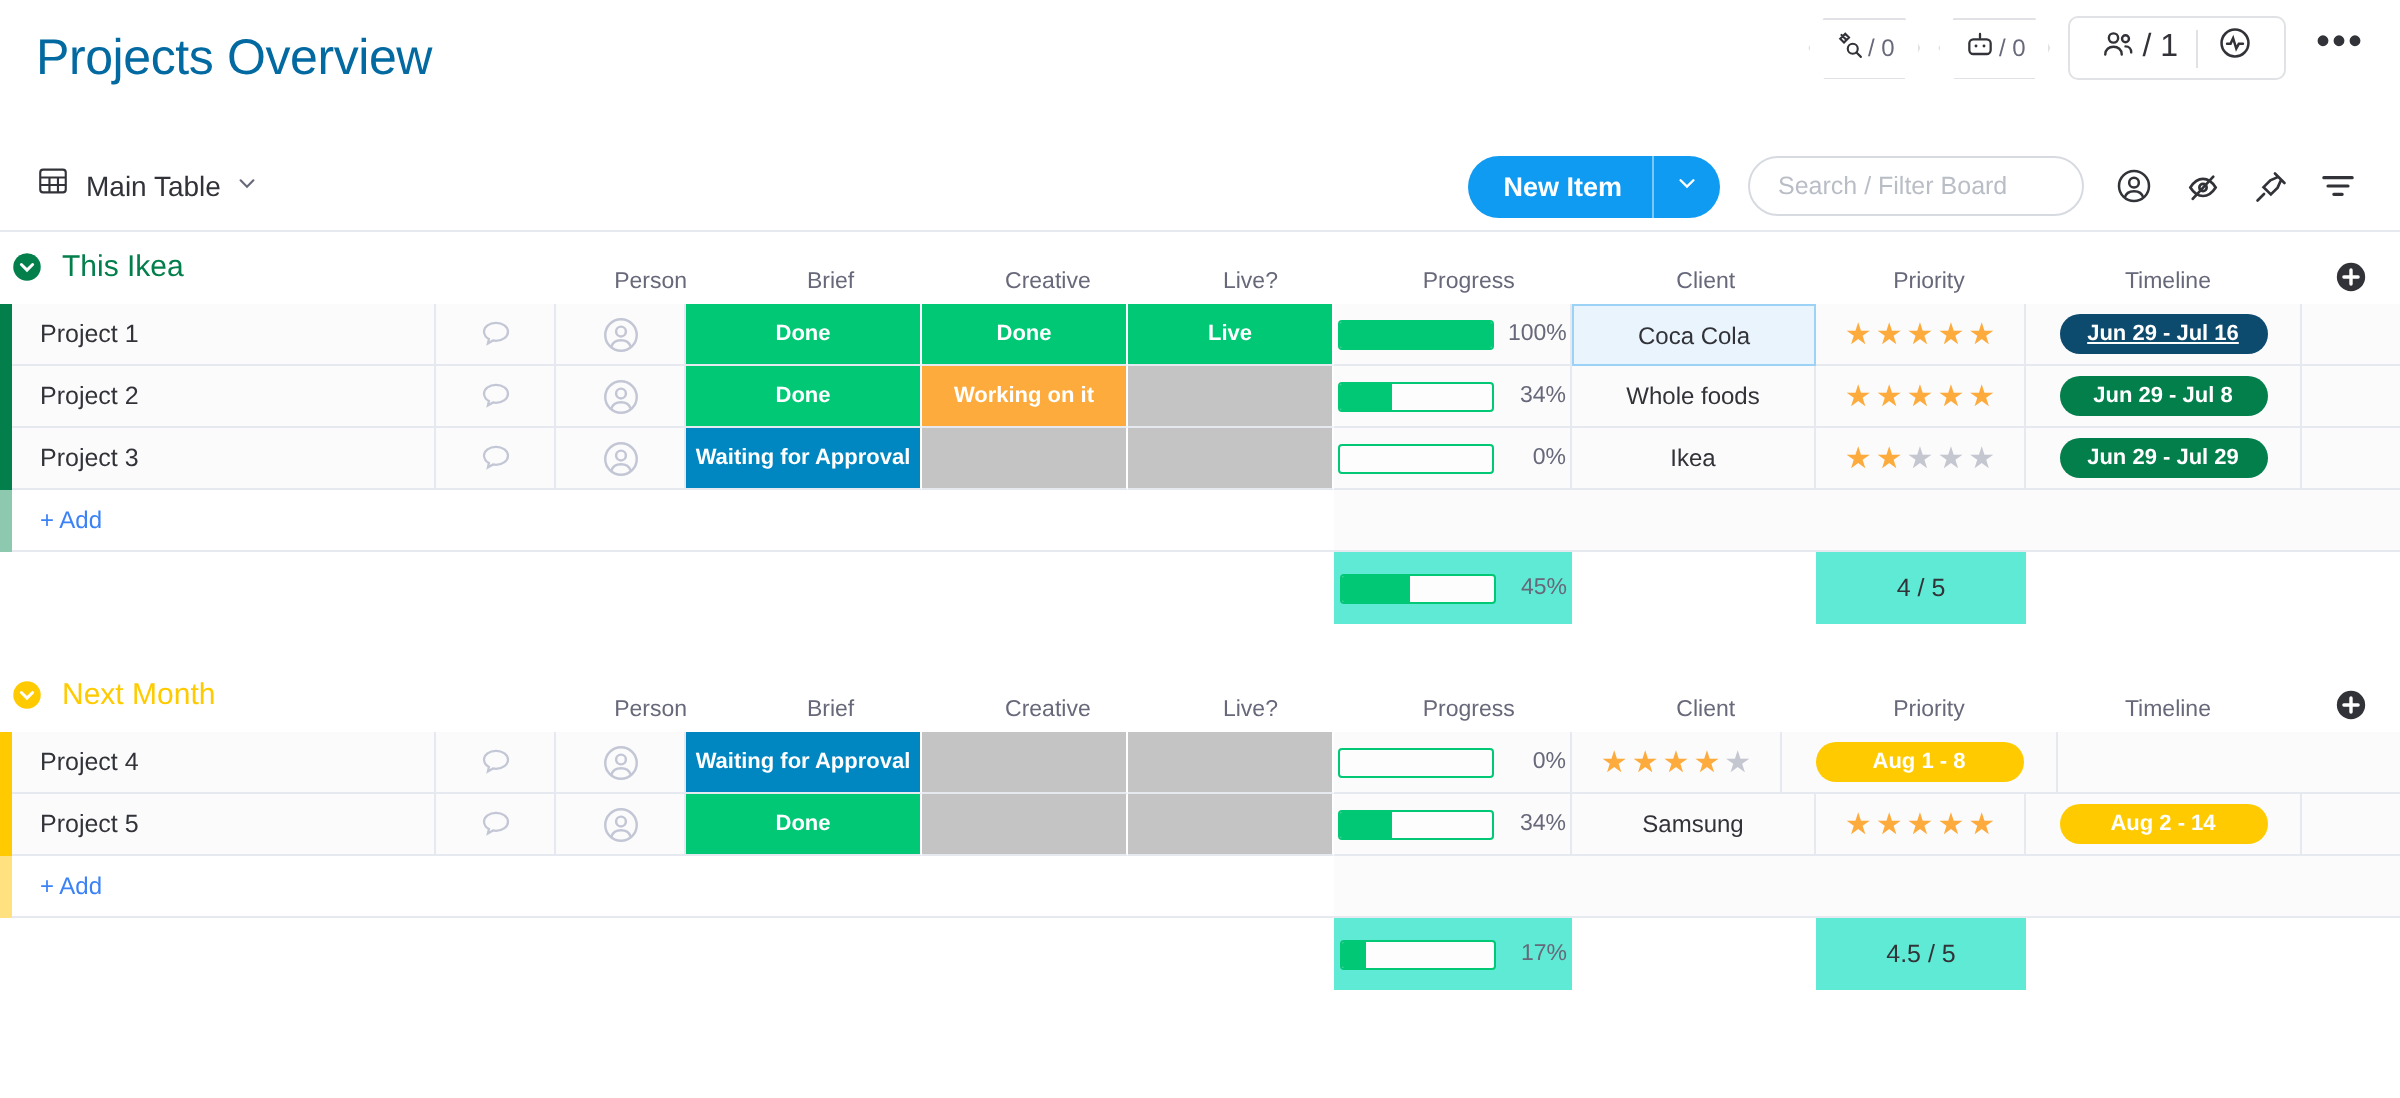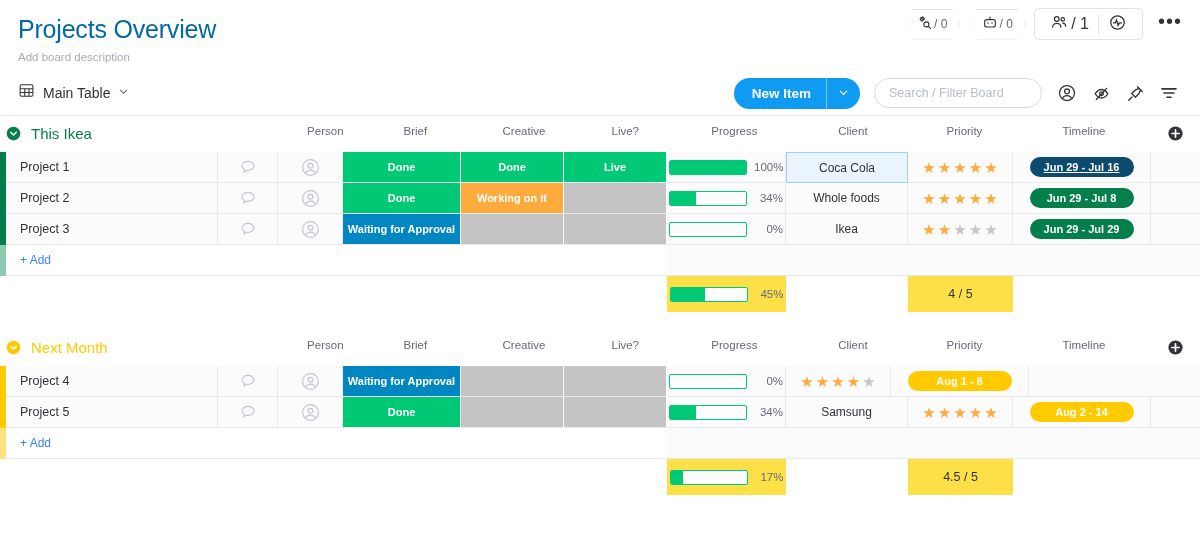"Add board description" div.board-desc { html: <div>Add board description</div> -> none }
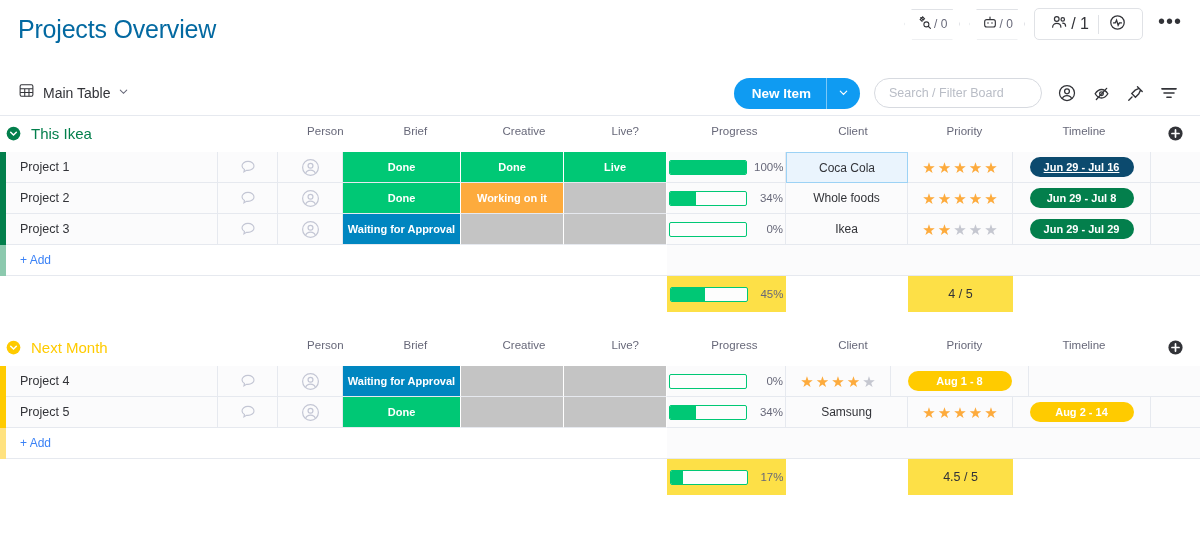"Person" .col-headers { align-items: flex-start -> flex-end }
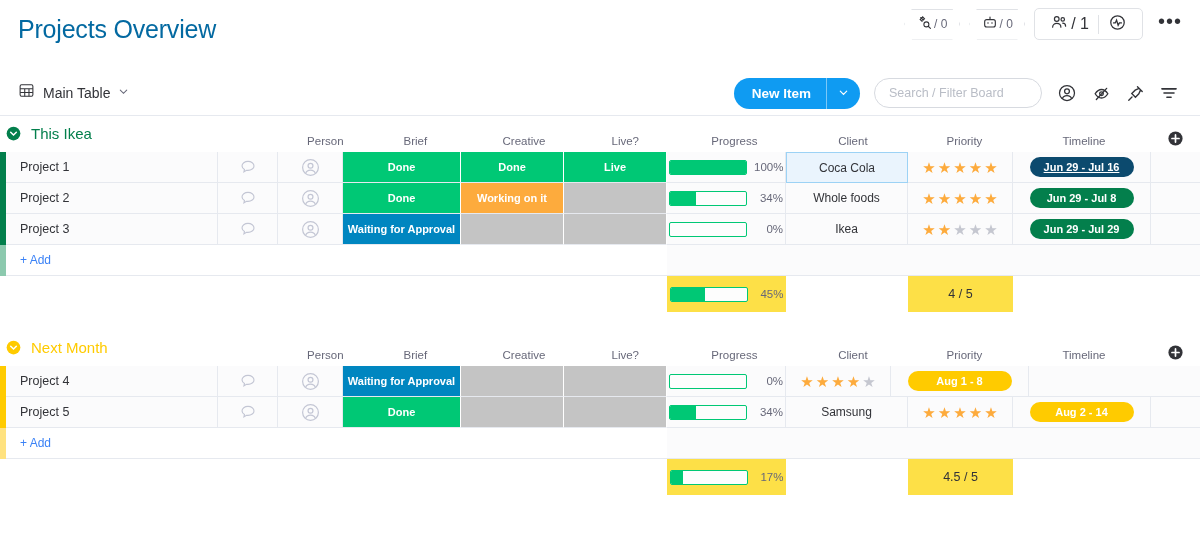"45%" .sum-cell.shaded { background: #fde047 -> #5eead4 }
